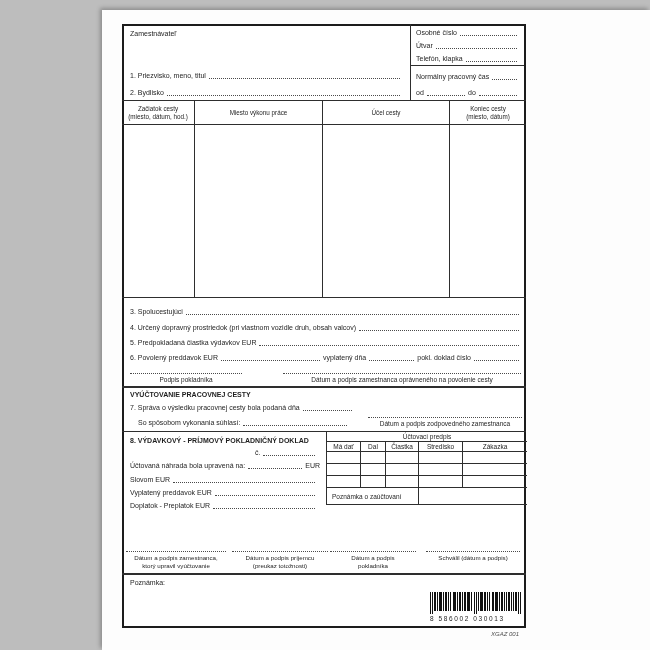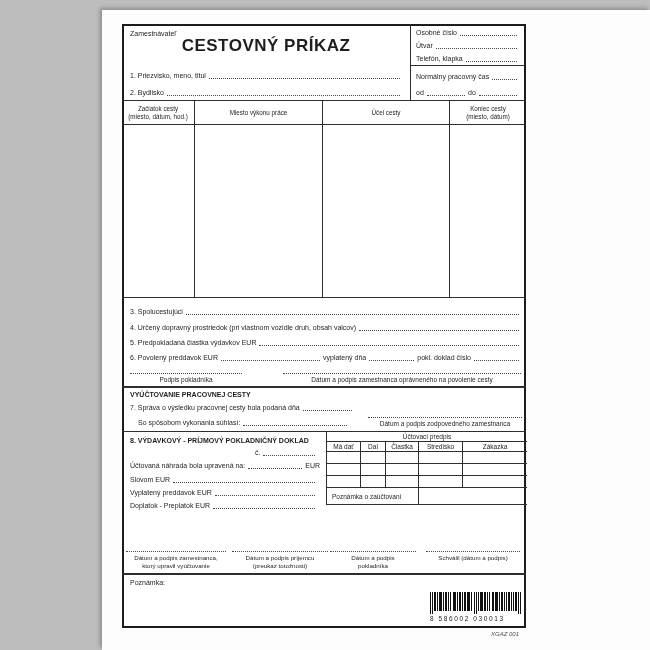"CESTOVNÝ PRÍKAZ" div.abs { html: <div>CESTOVNÝ PRÍKAZ</div> -> none }
